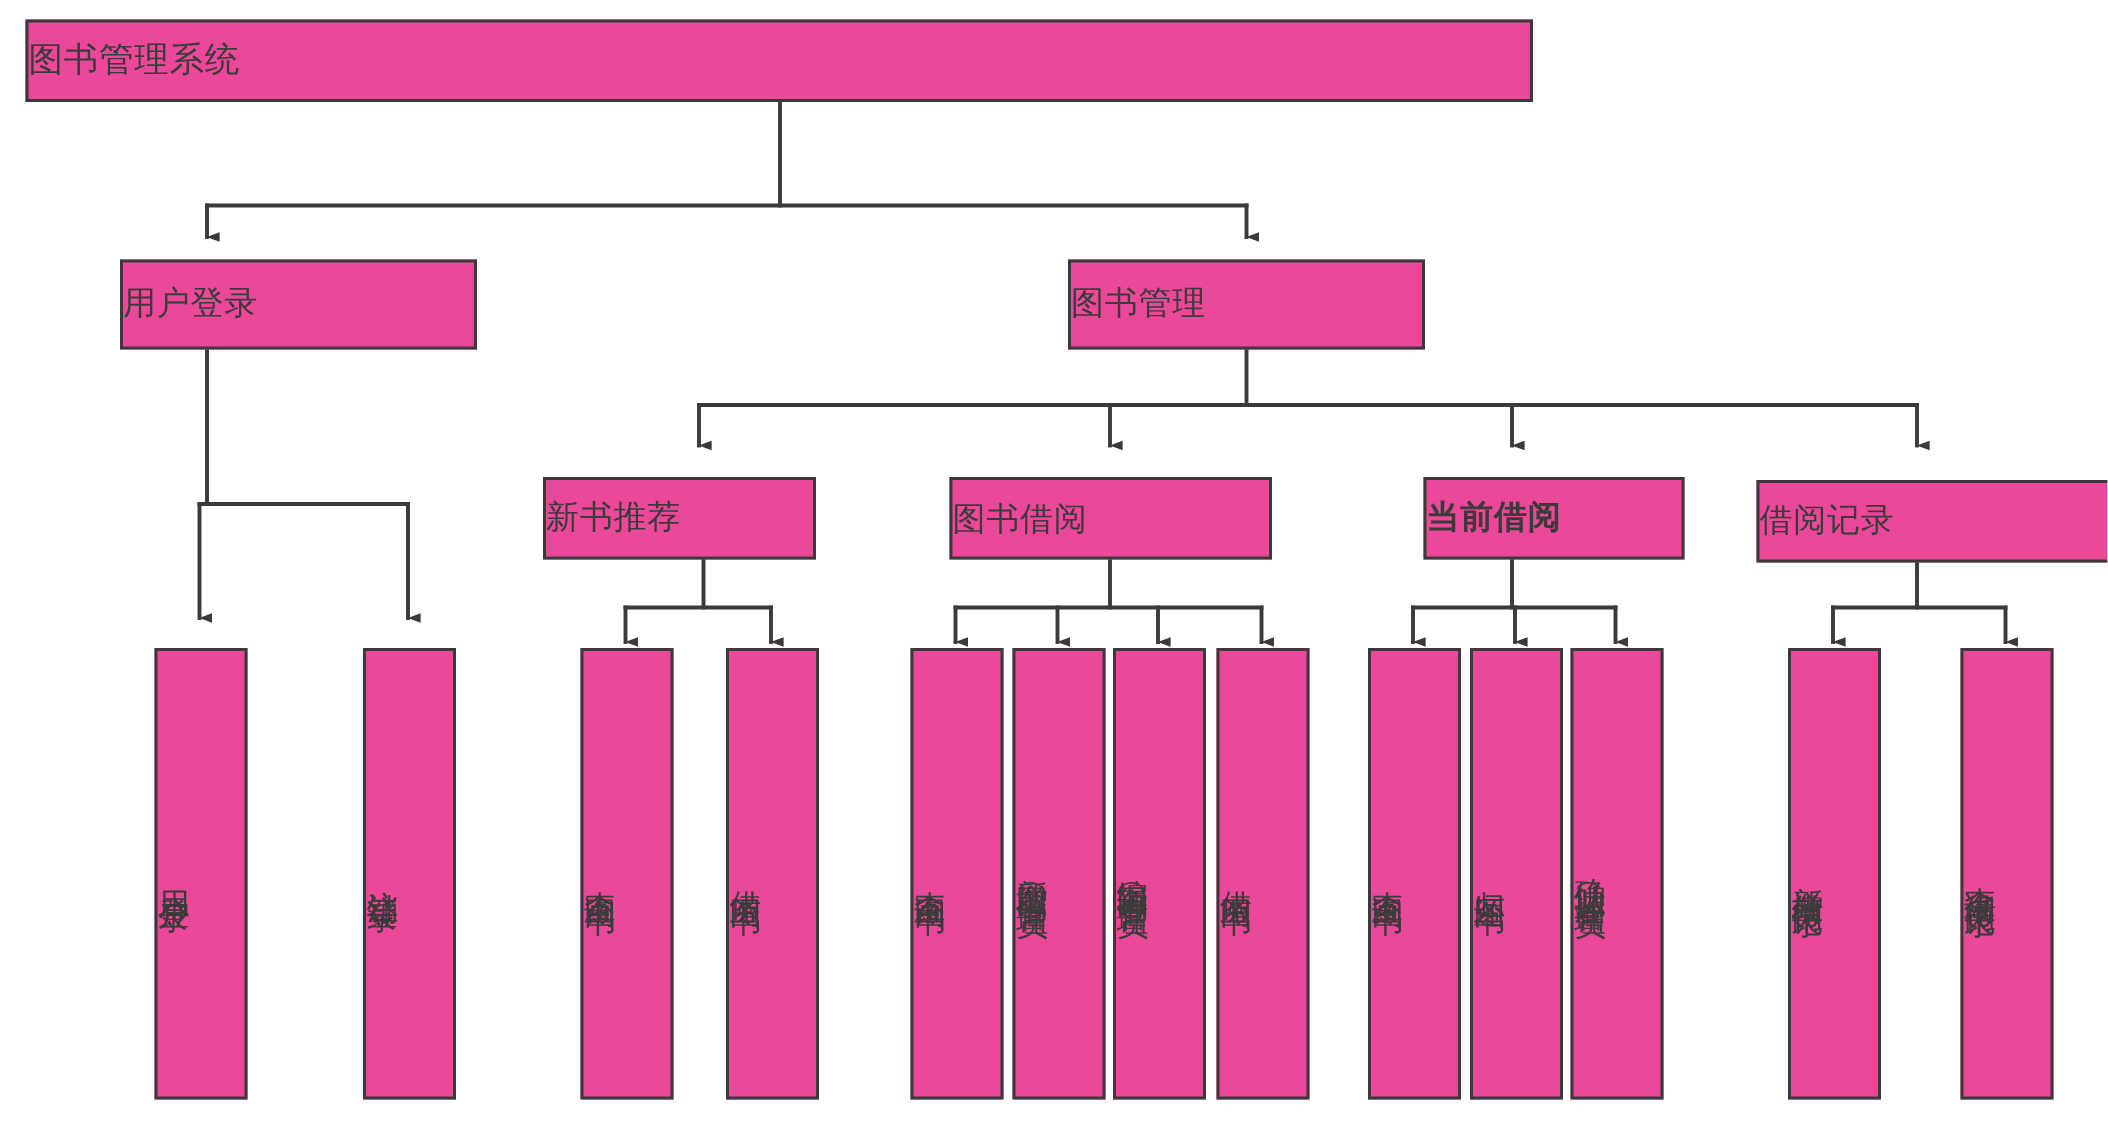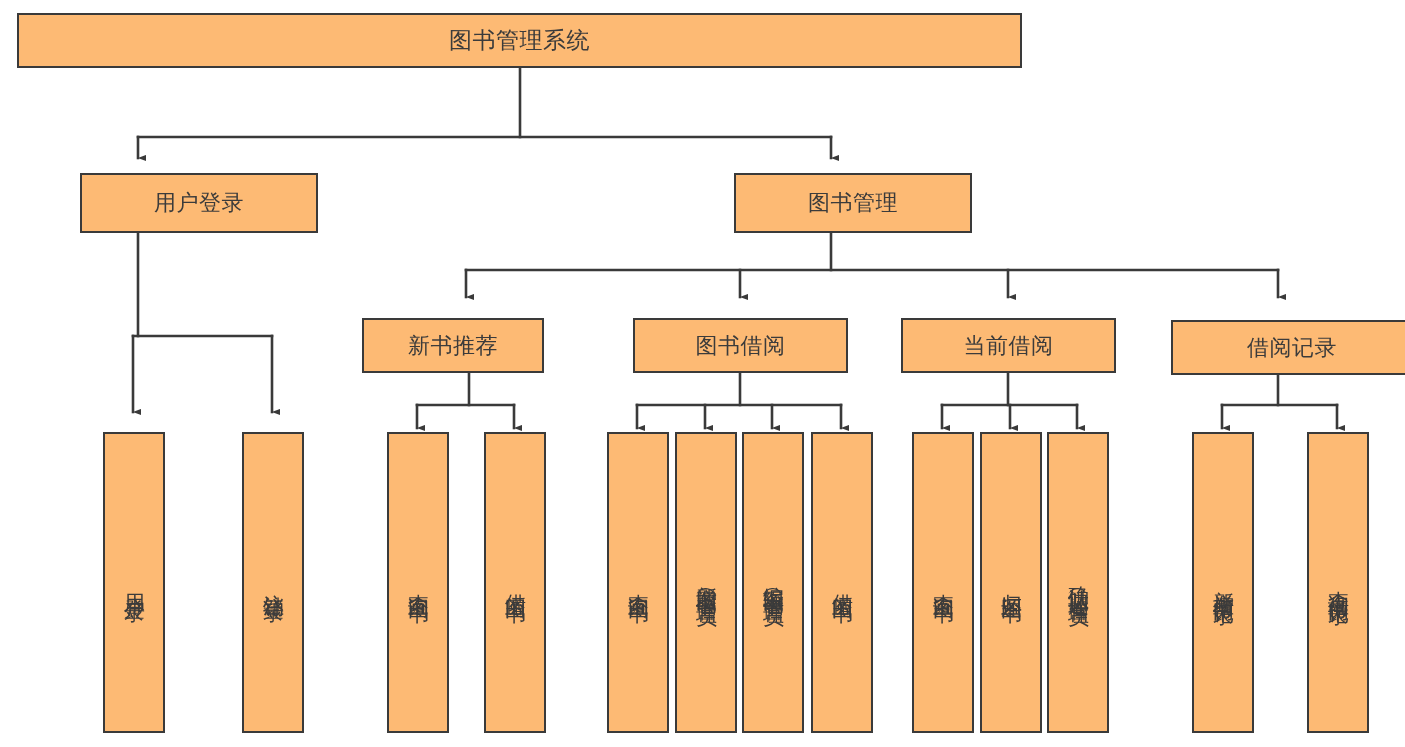"图书管理系统" .node { background: #fdba74 -> #ec4899; justify-content: center -> flex-start }
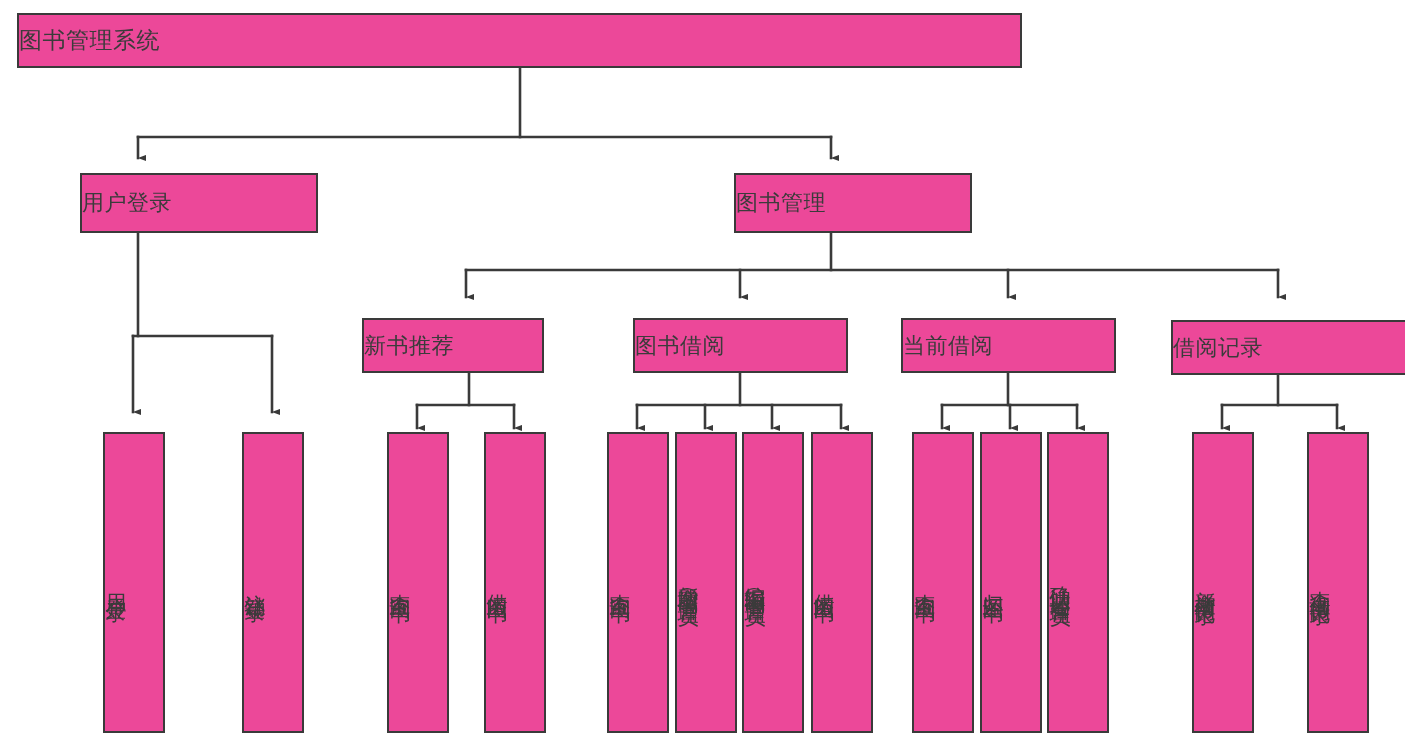"图书管理" div.node { margin-left: 22px -> none }
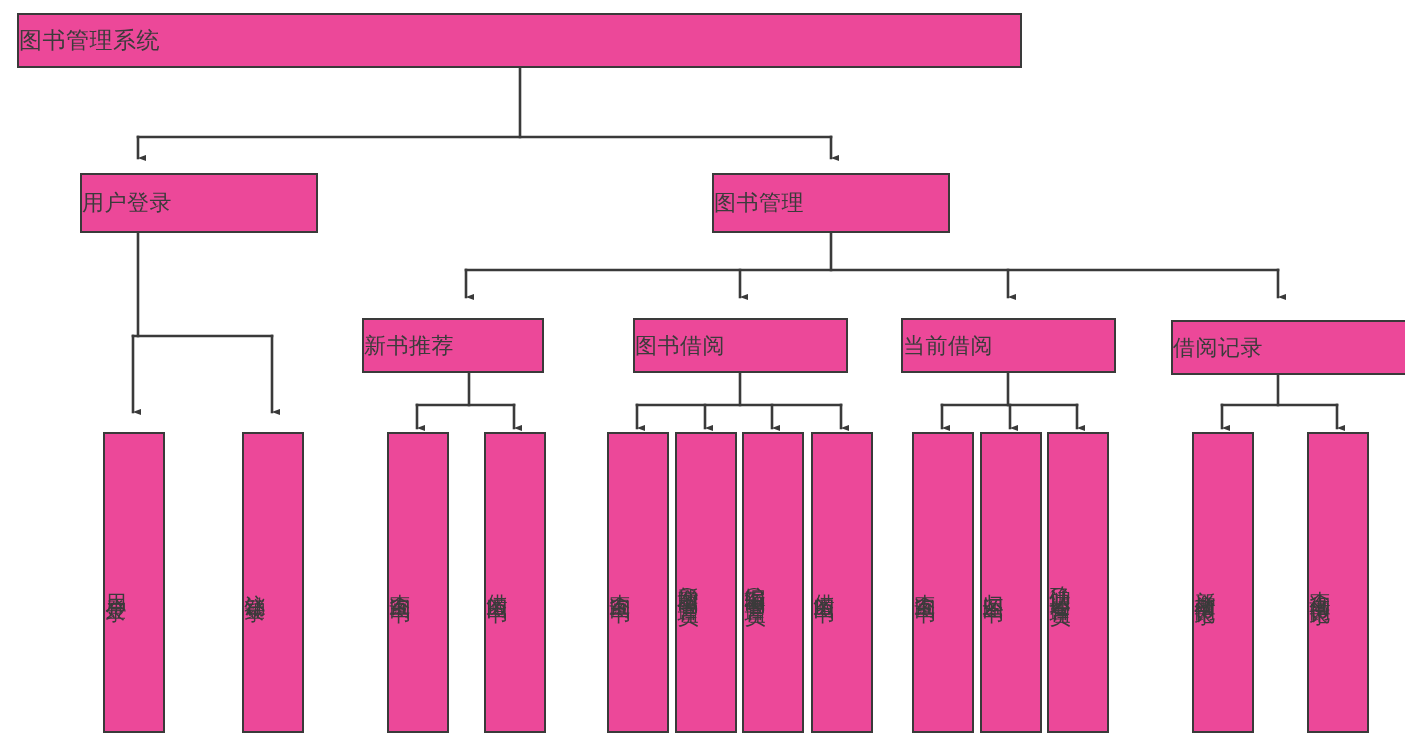"当前借阅" div.node { font-weight: none -> bold; left: 901px -> 949px; width: 215px -> 174px }
